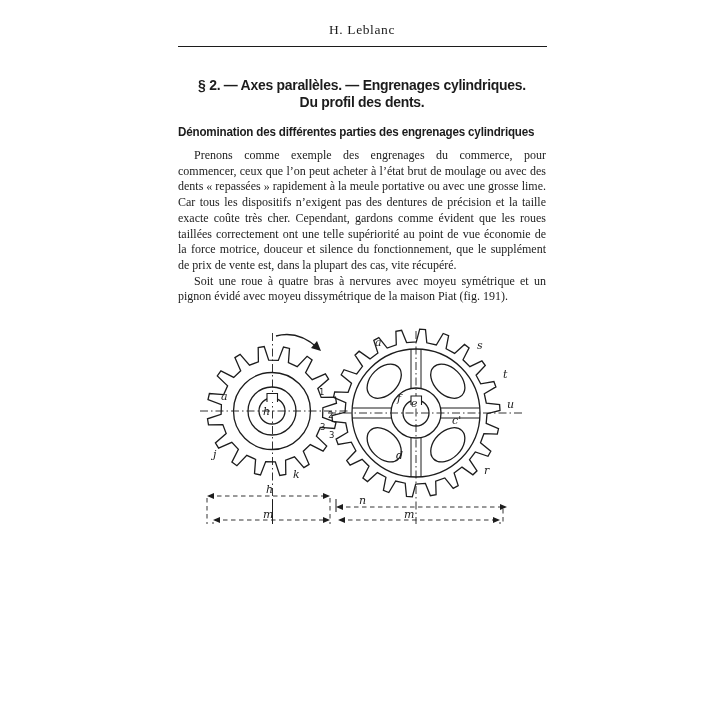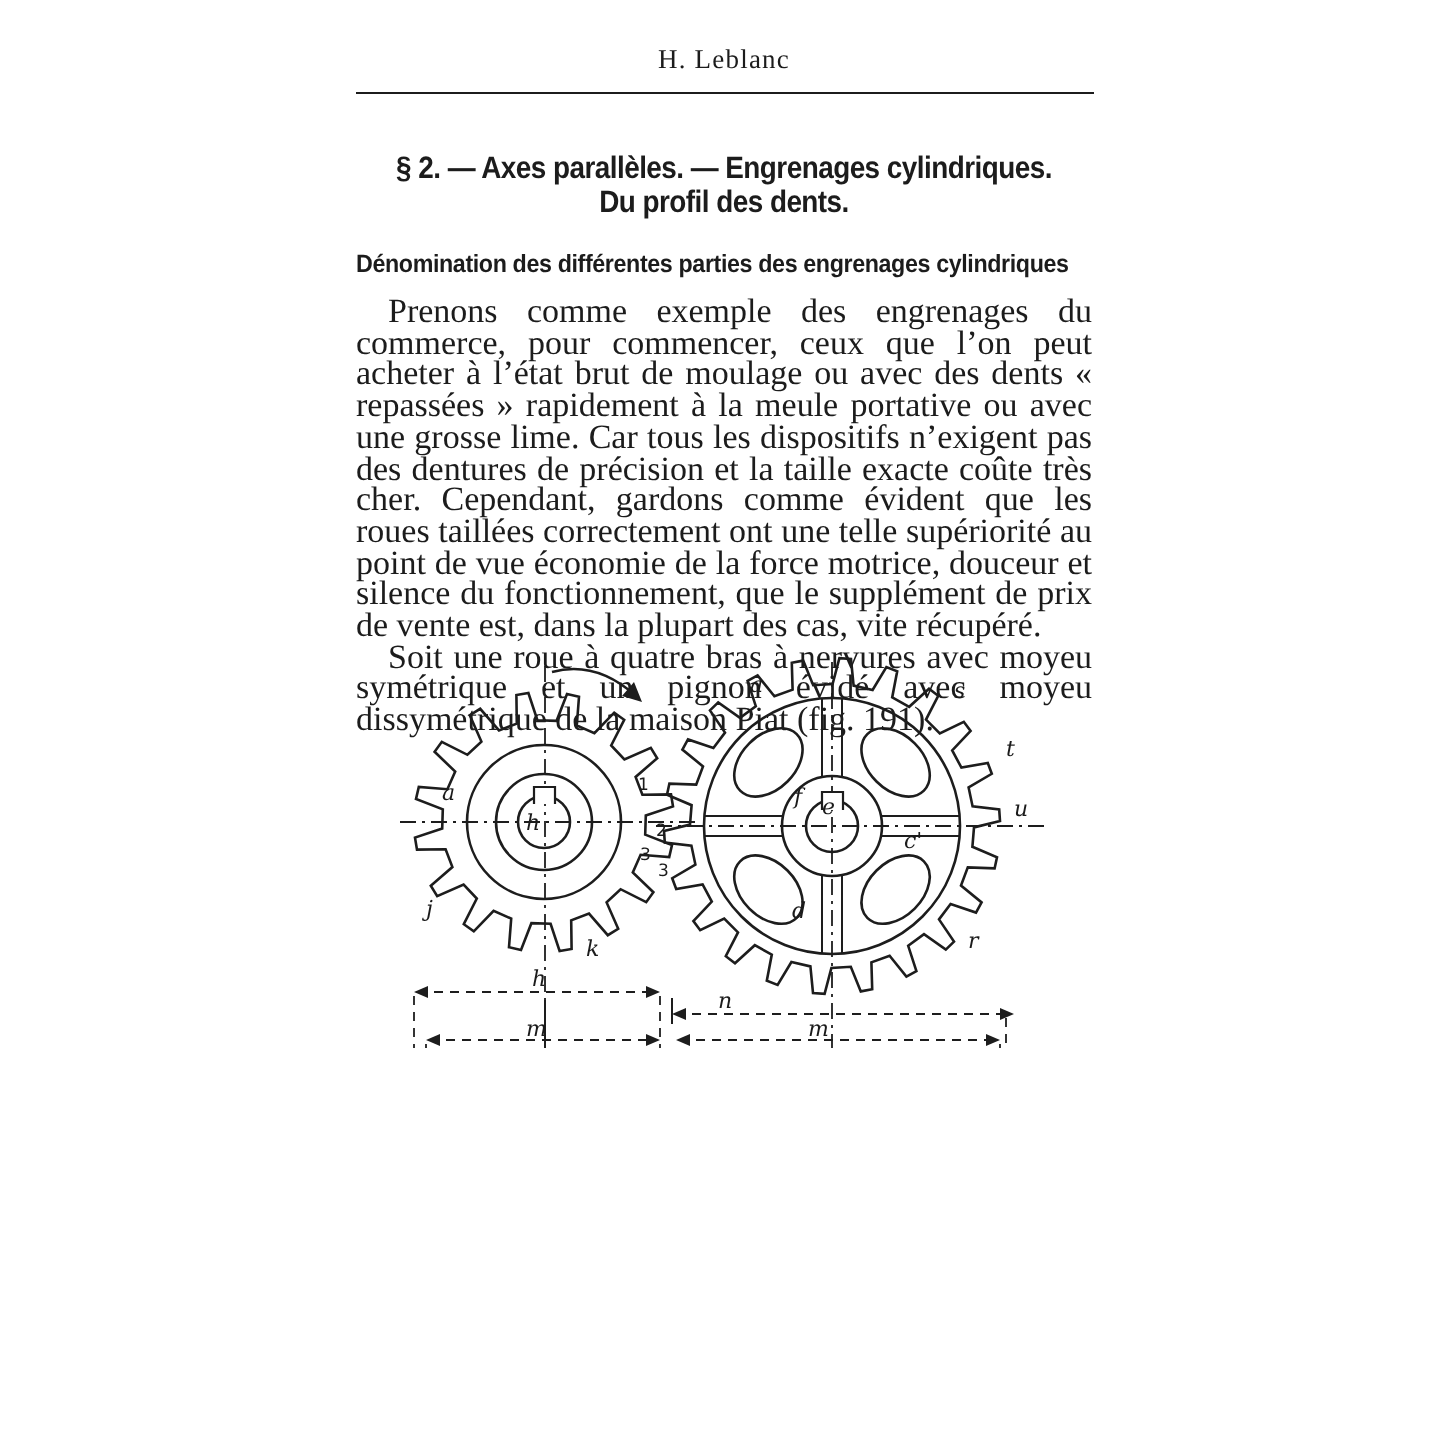"Prenons comme exemple des engrenages" .bodytext { font-size: 17px -> 12px }
